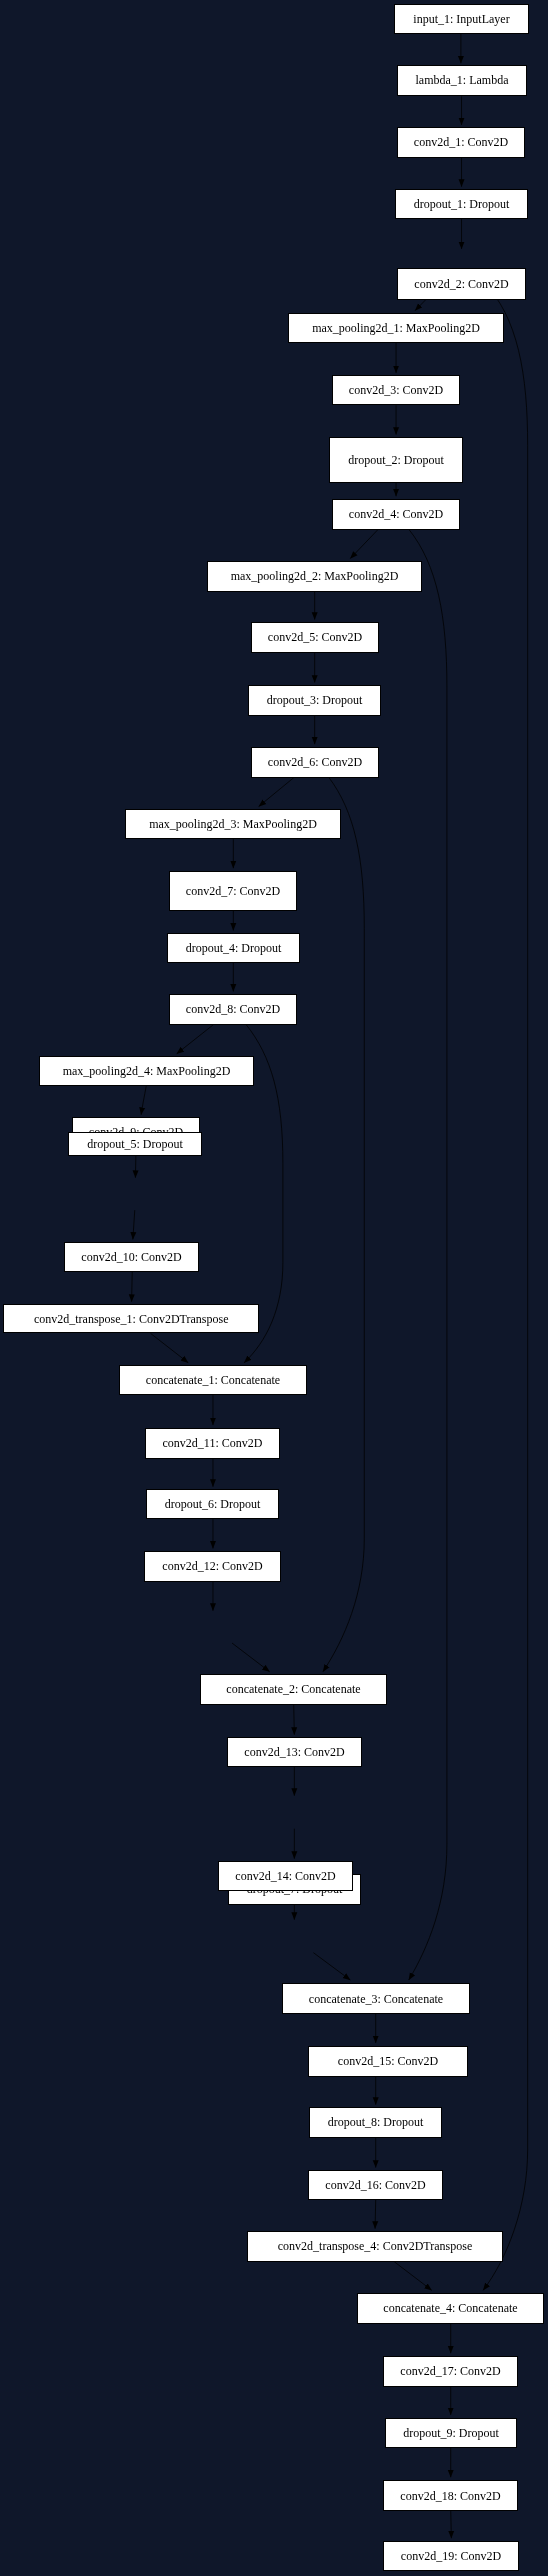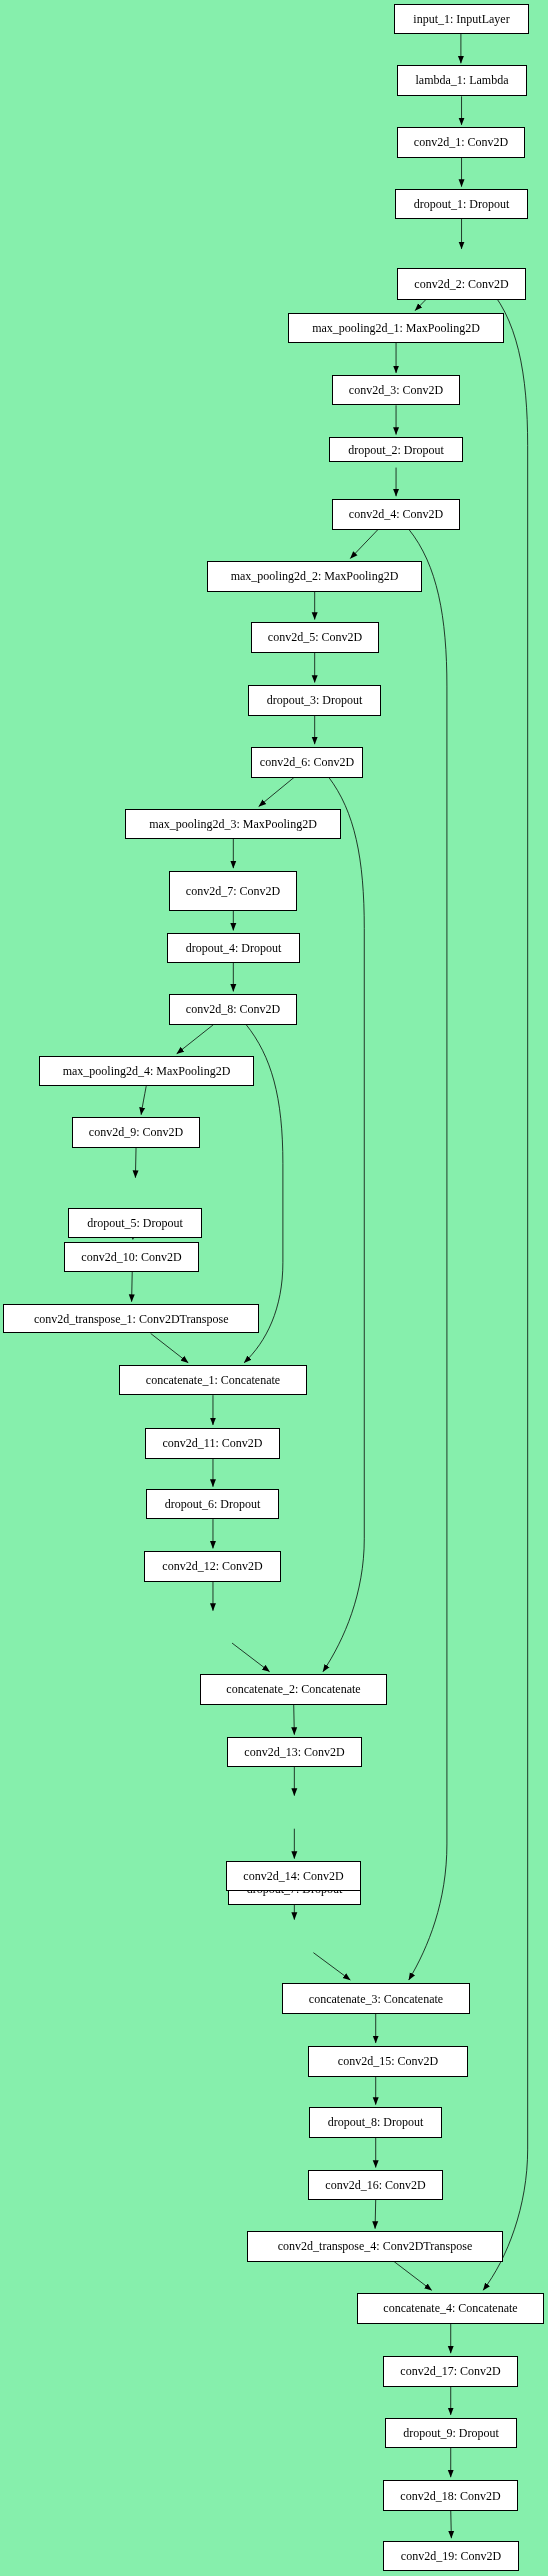"input_1: InputLayer" #canvas { background: #86efac -> #0f172a }
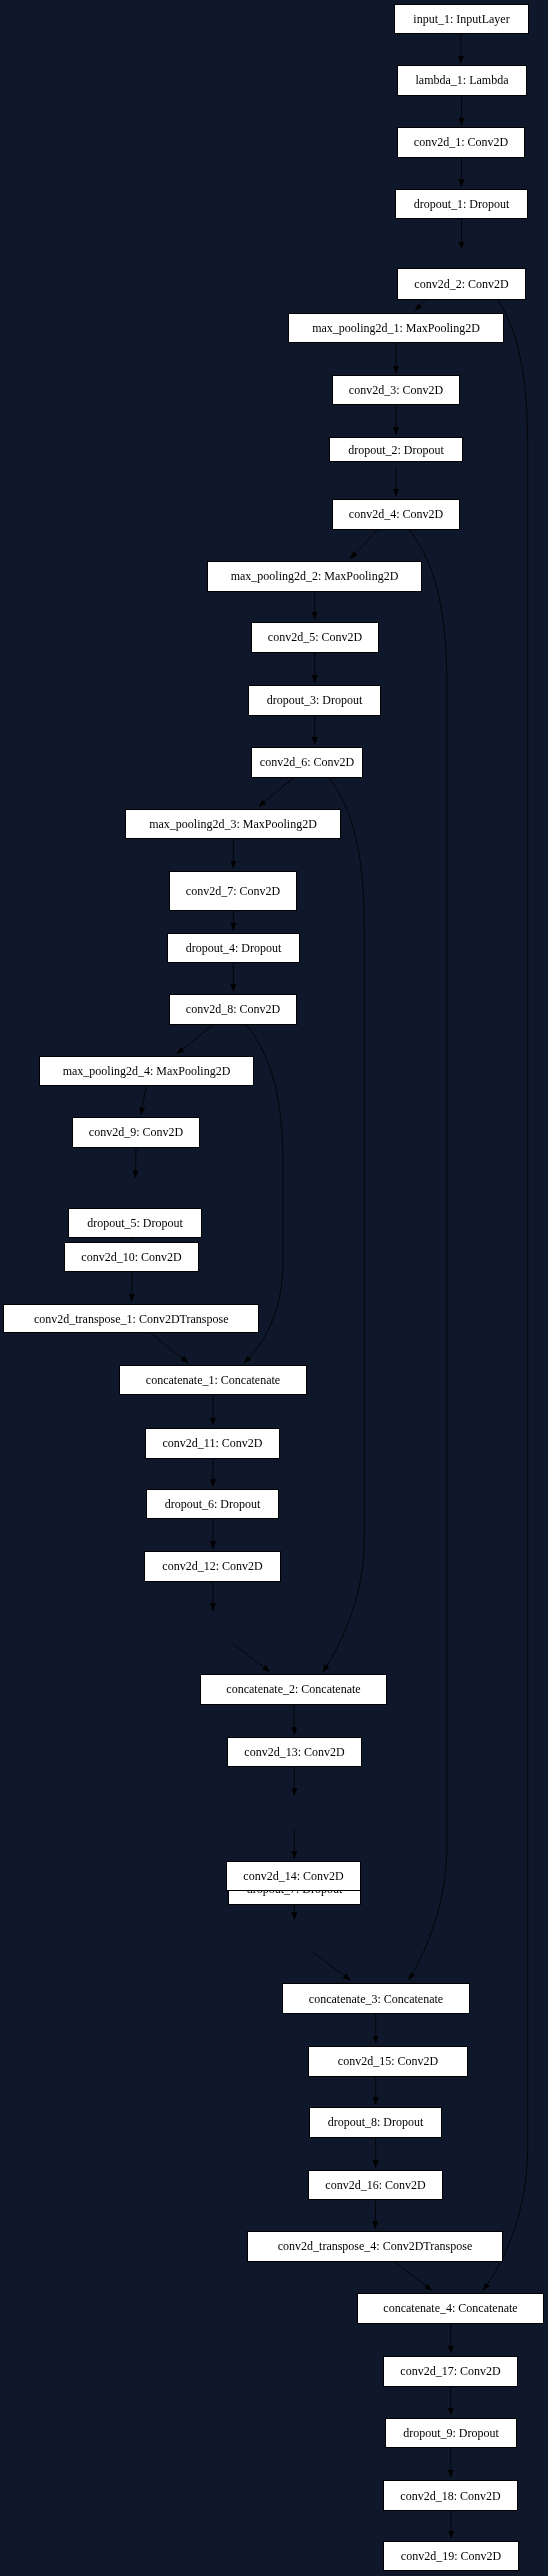"dropout_2: Dropout" div.node { height: 25px -> 46px }
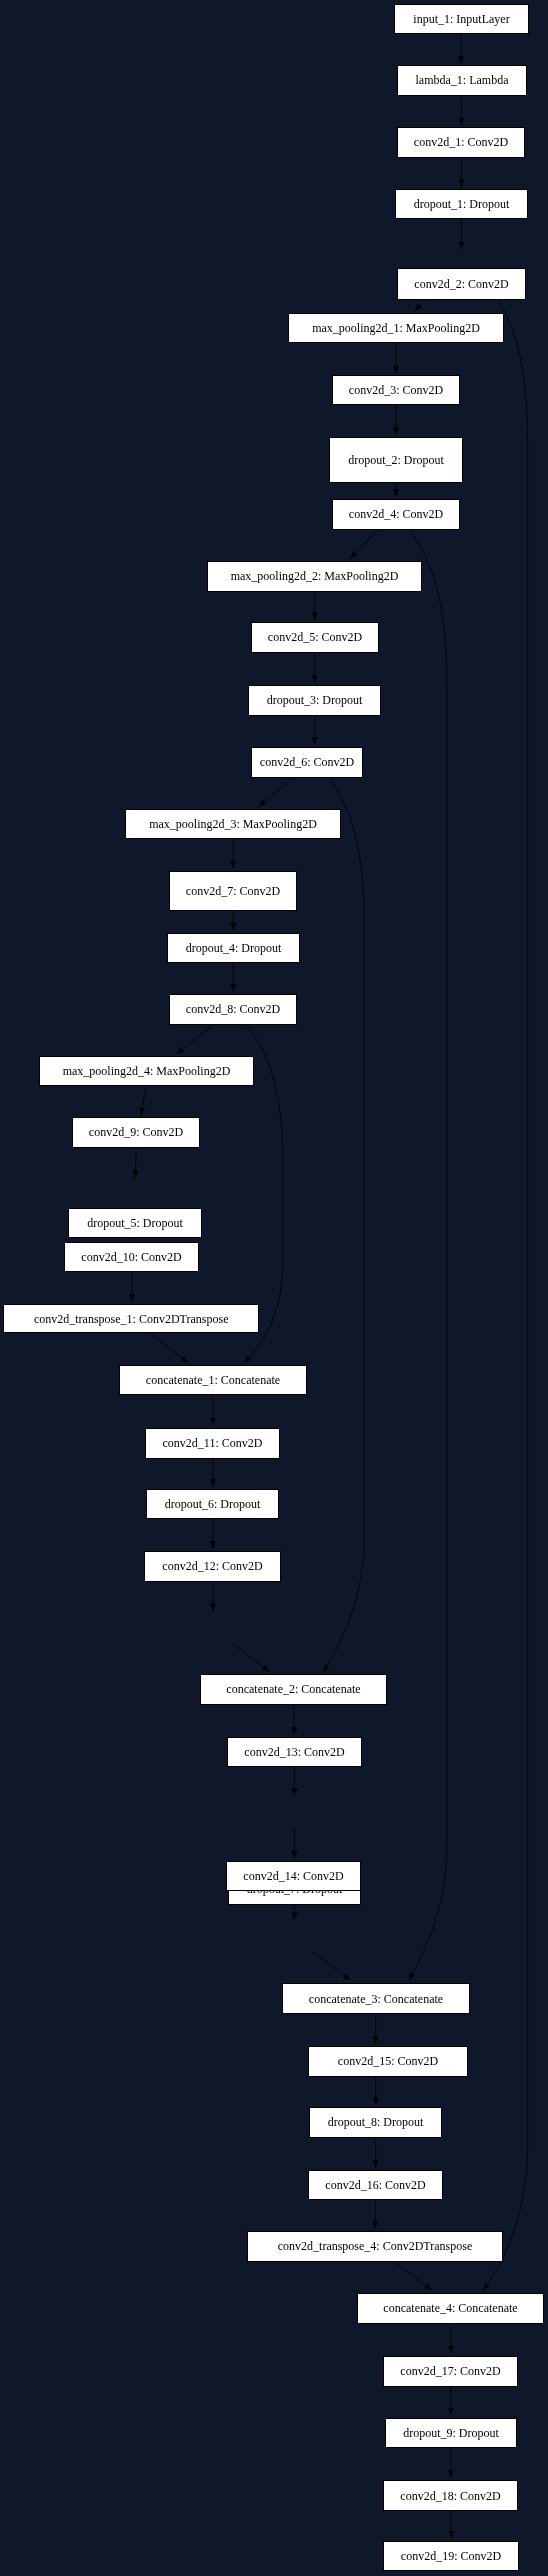"conv2d_6: Conv2D" div.node { width: 112px -> 128px }
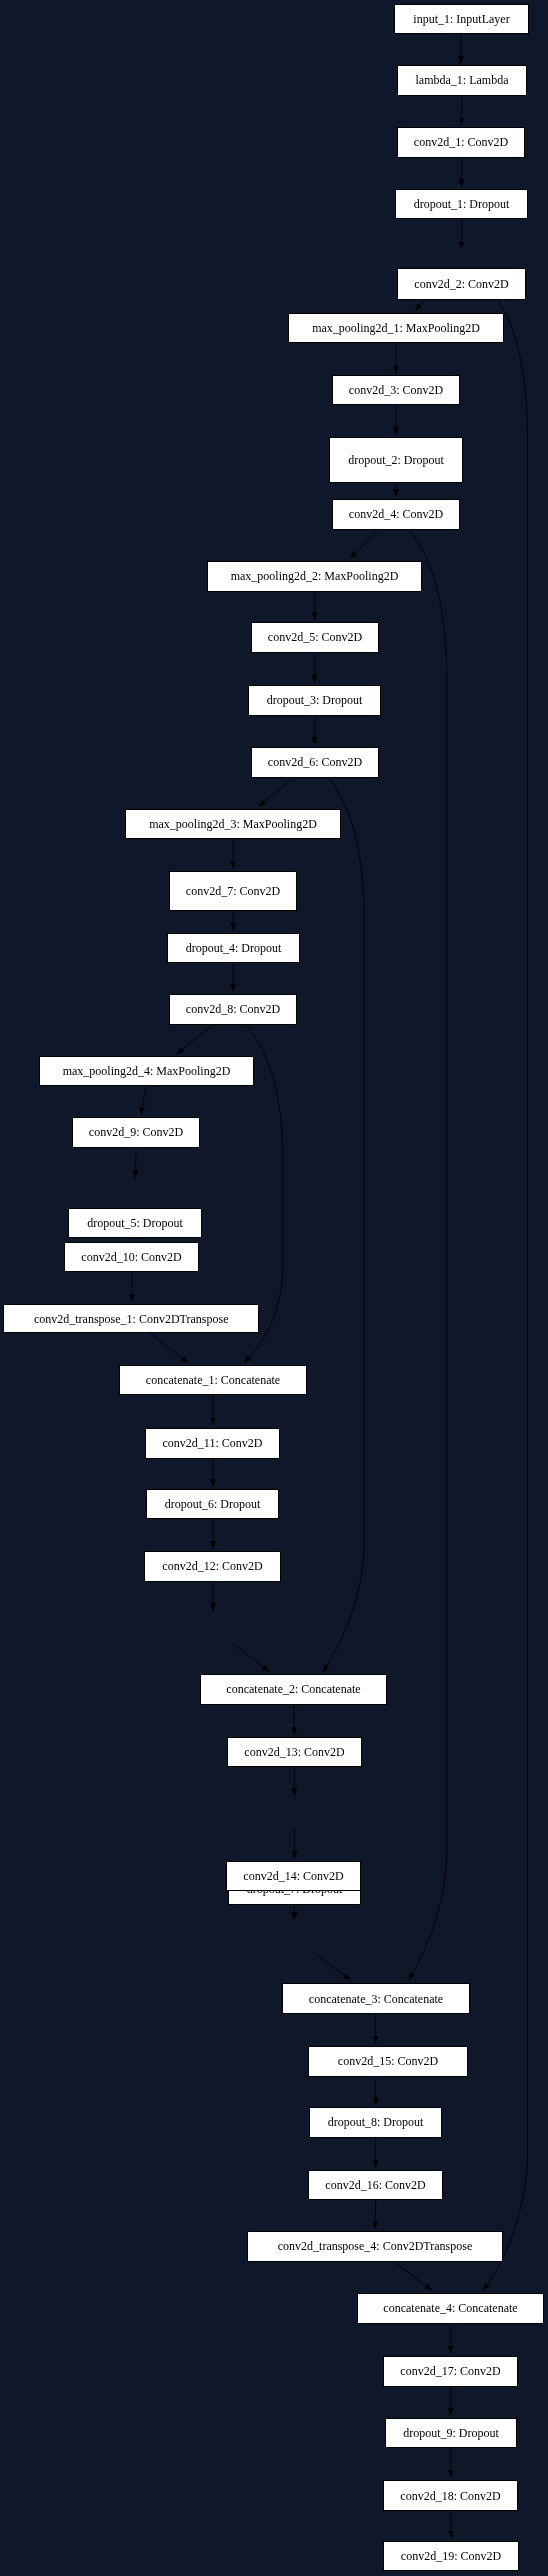"dropout_5: Dropout" div.node { height: 30px -> 24px; top: 1208px -> 1132px }
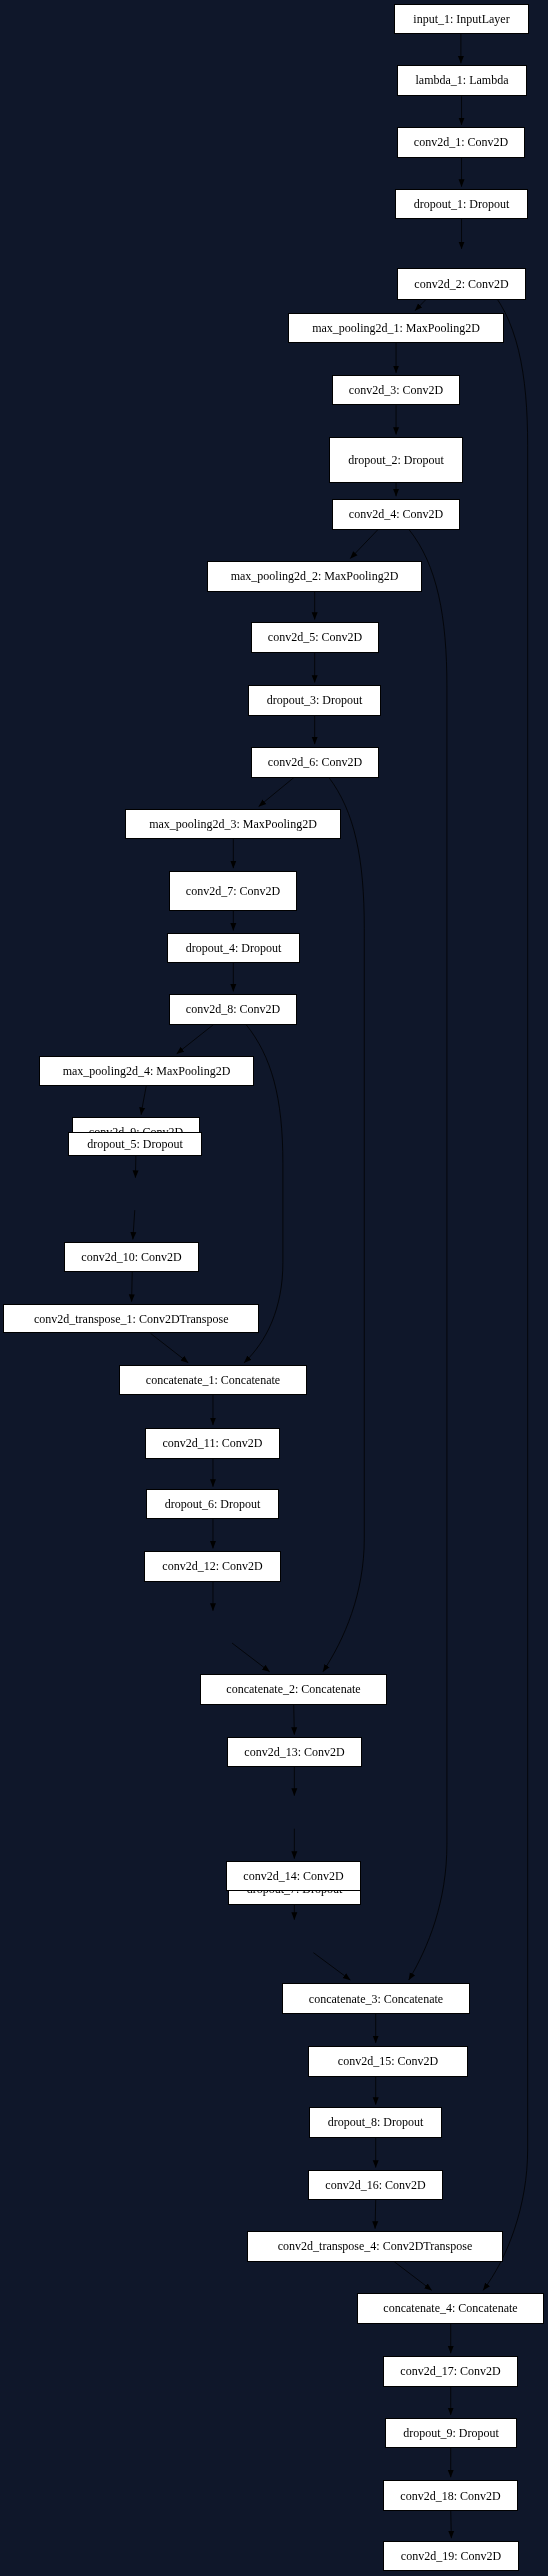"conv2d_14: Conv2D" div.node { left: 226px -> 218px }
